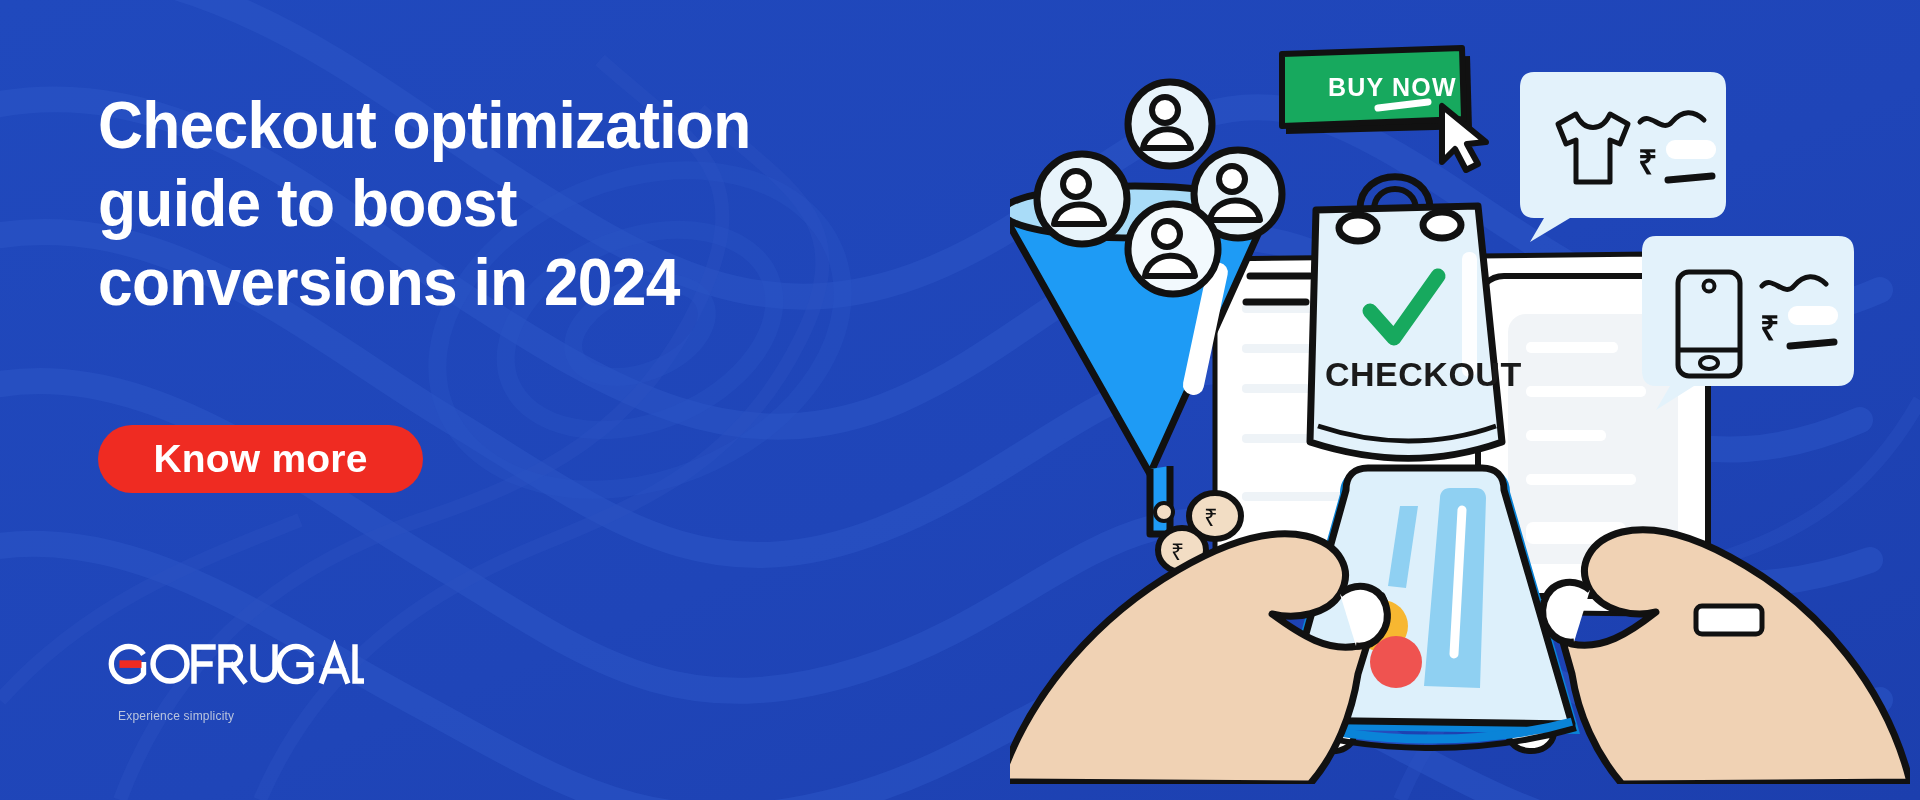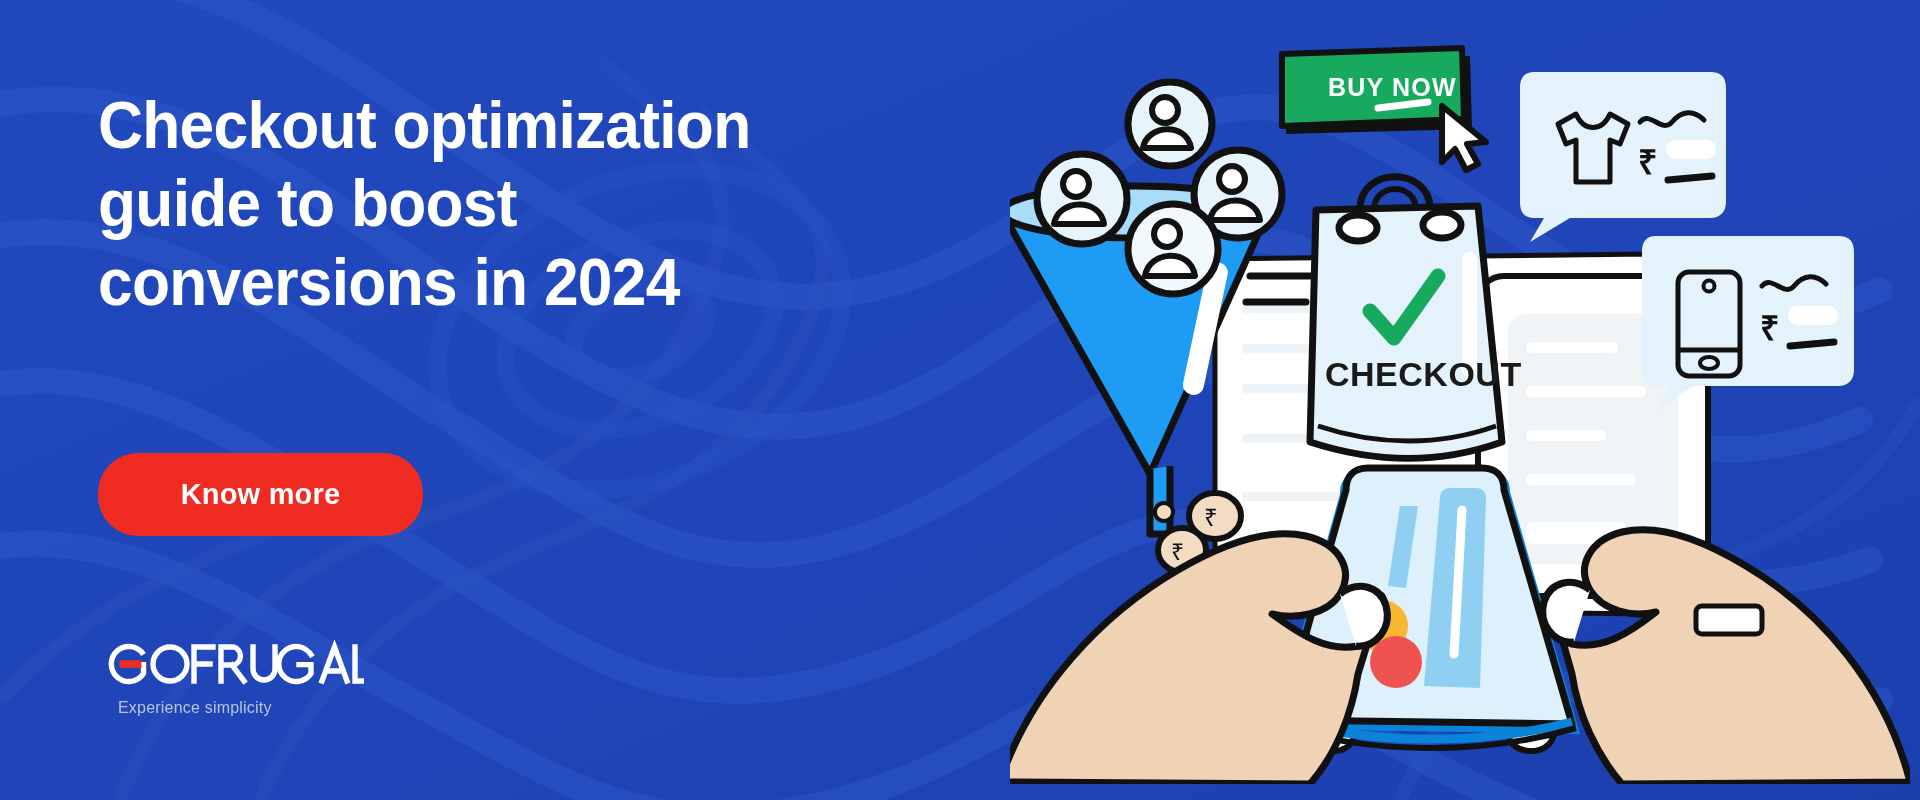"Know more" .cta-button { font-size: 29px -> 39px; height: 83px -> 68px; margin-top: 28px -> none }
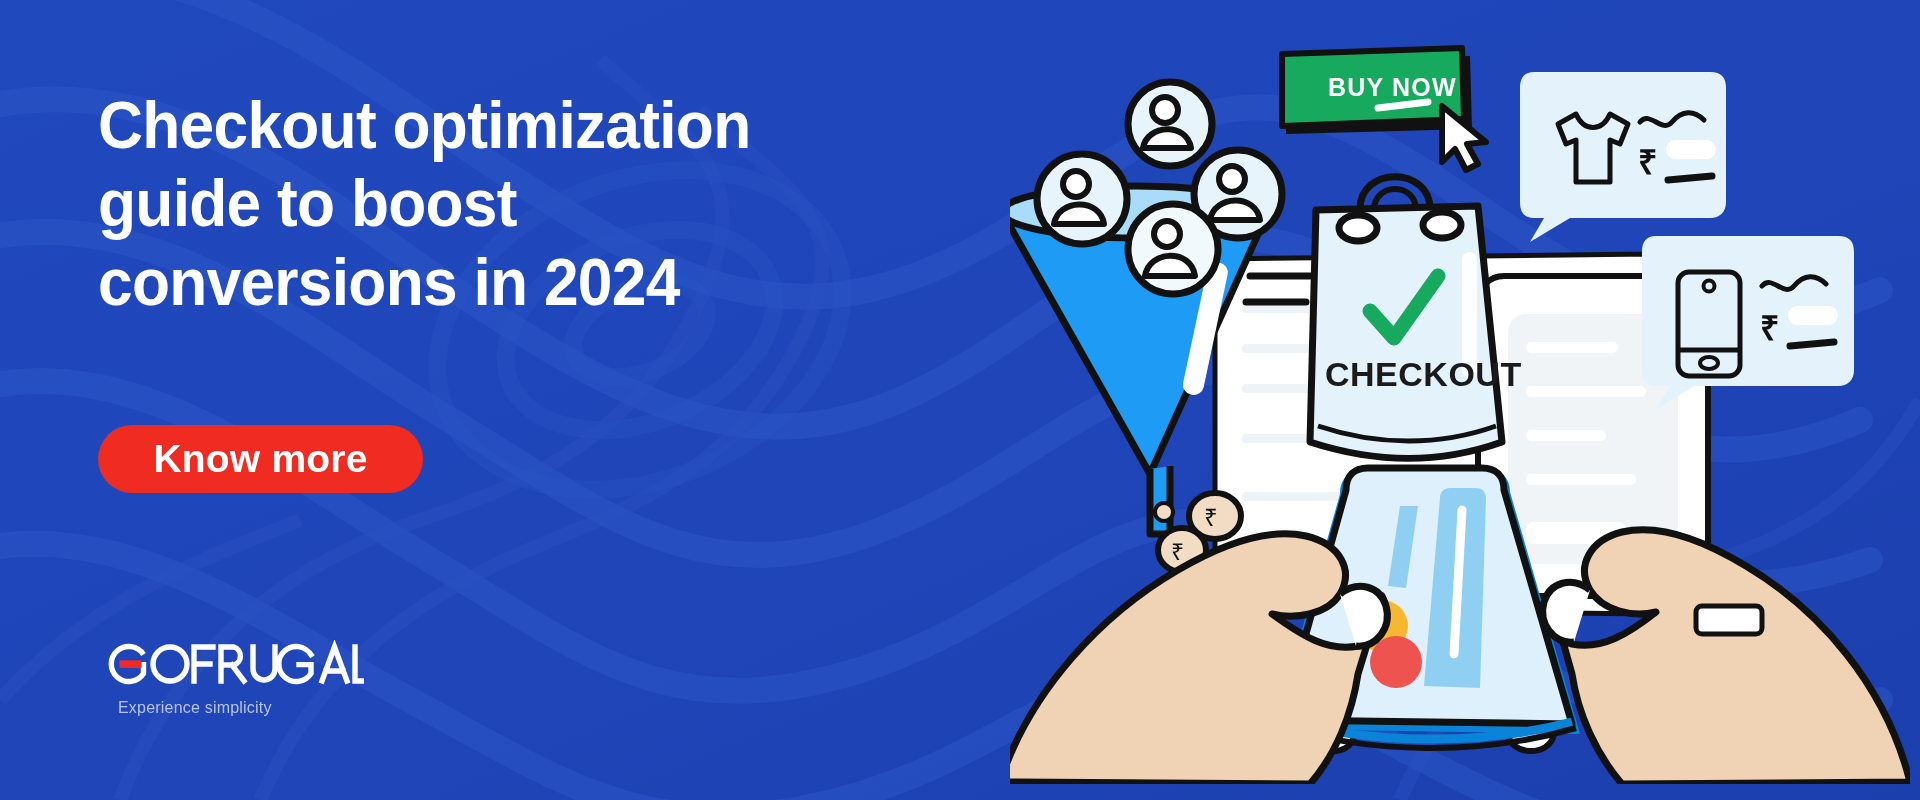"Experience simplicity" .logo-tagline { font-size: 16px -> 12px; margin-top: 7px -> 17px }
